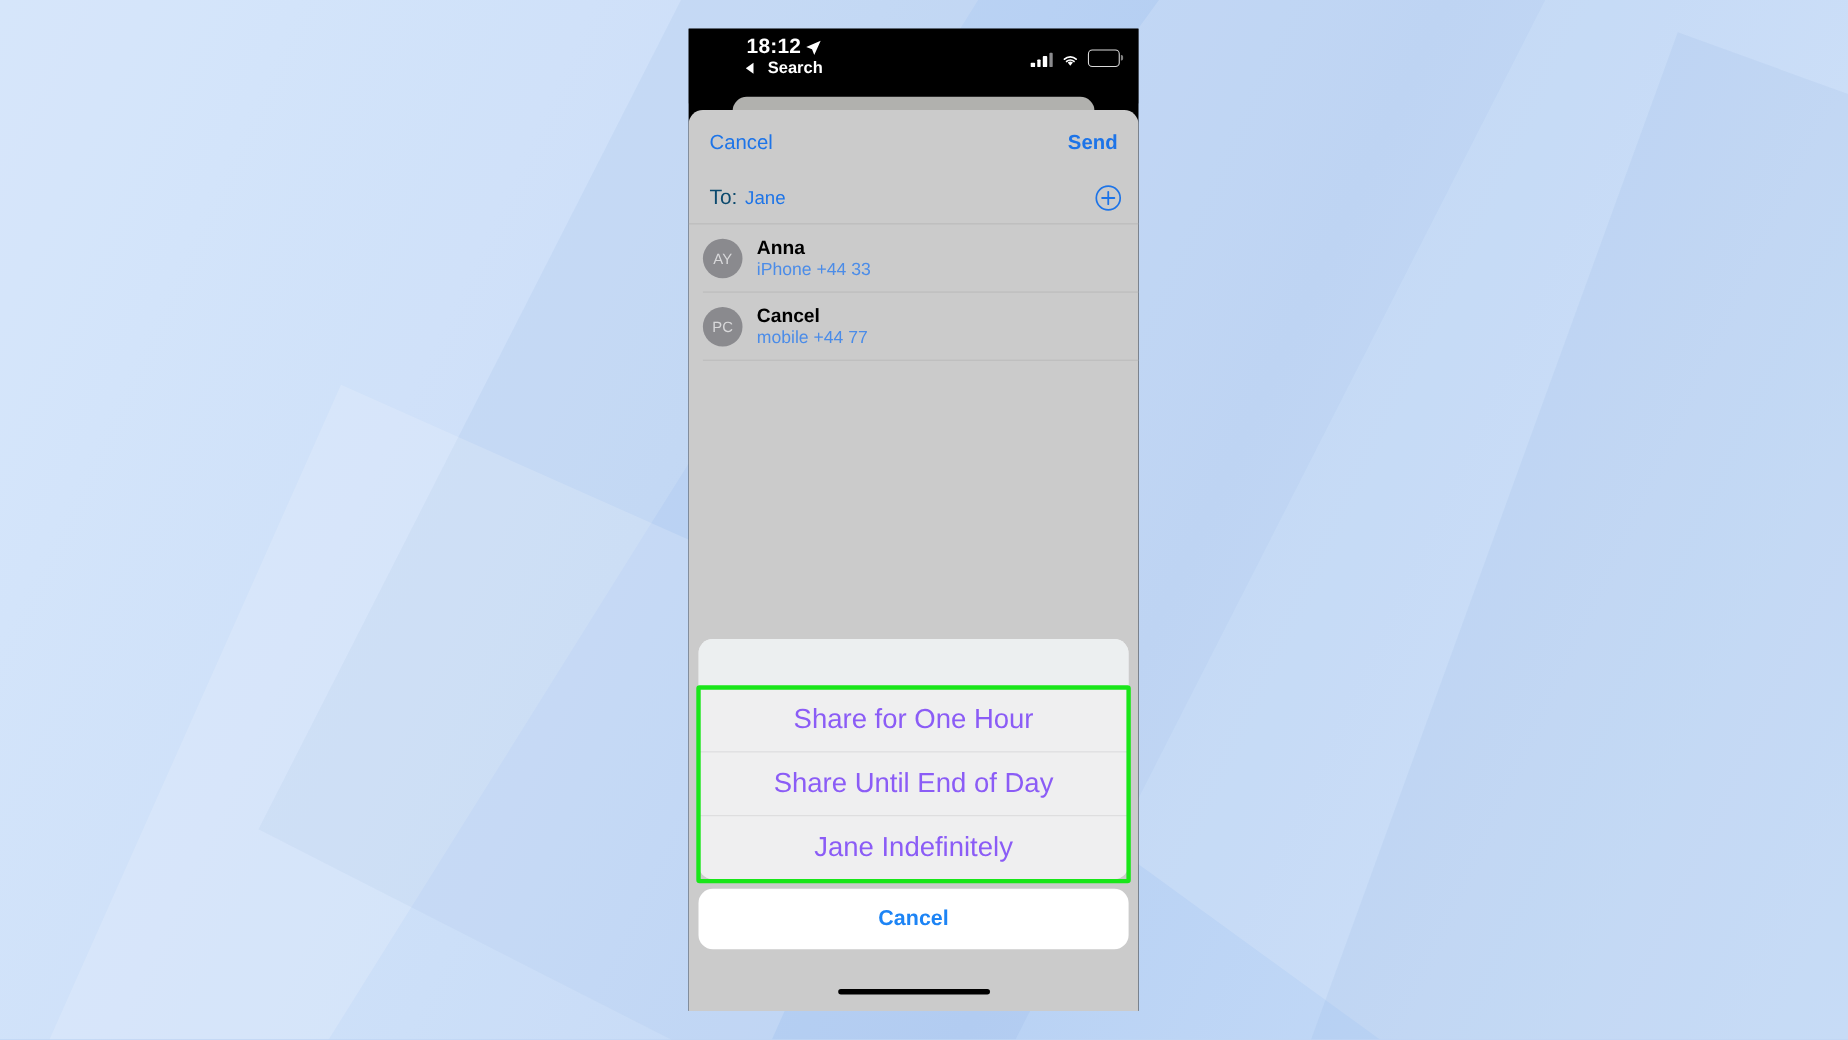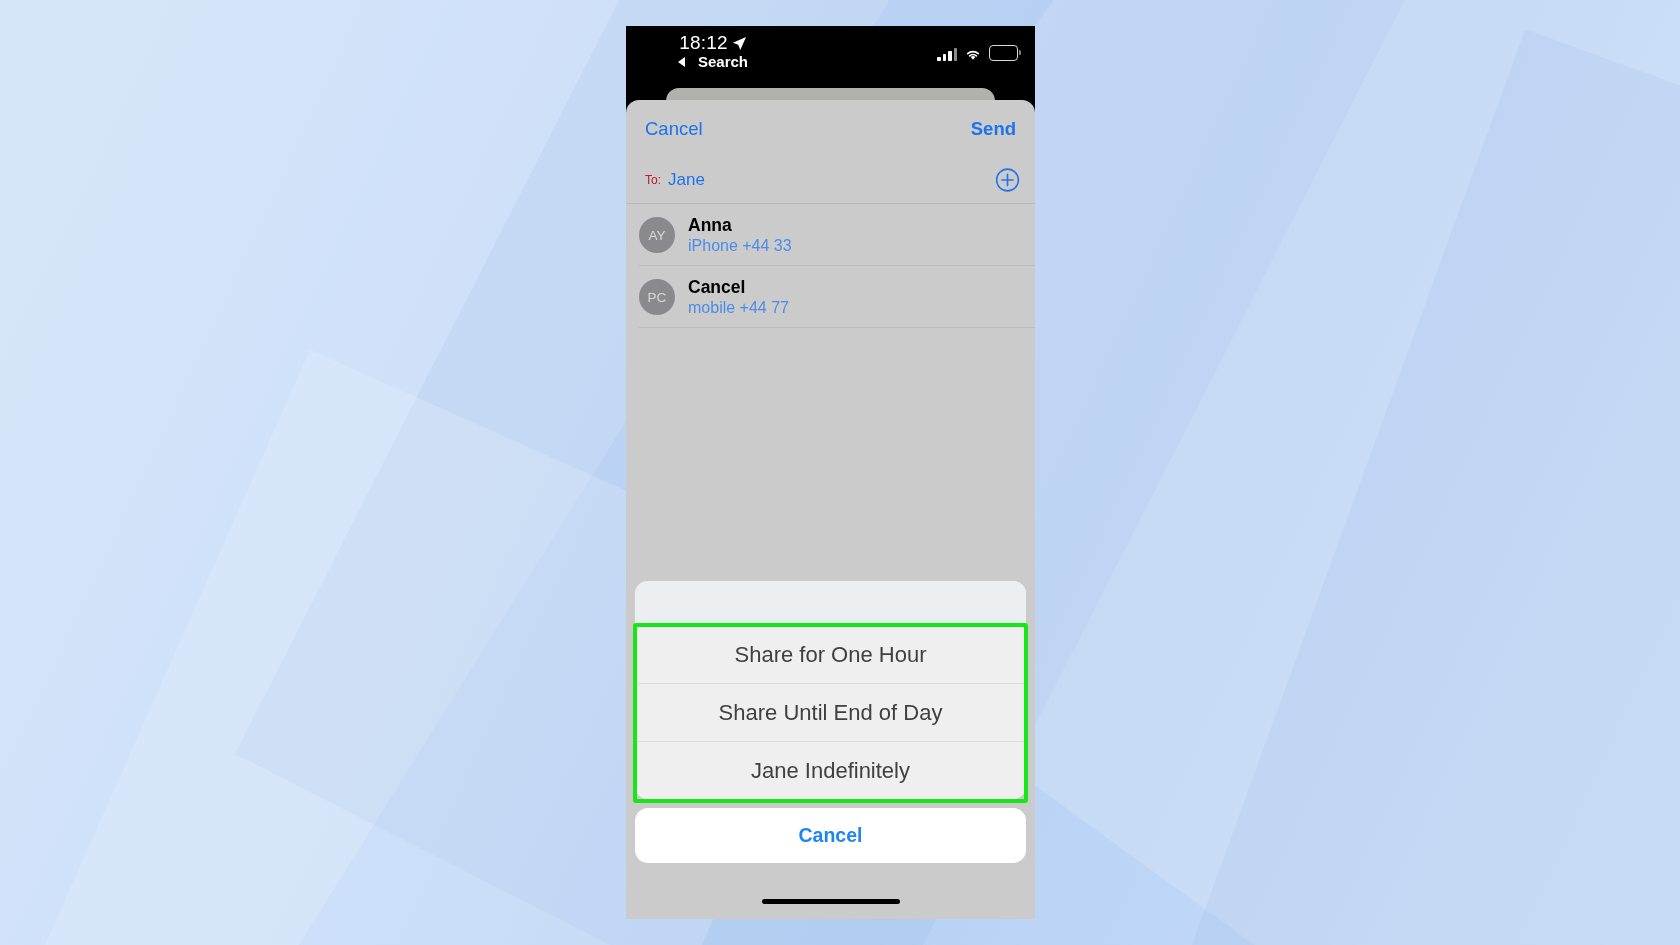"18:12" #status-time-row { font-weight: normal -> bold }
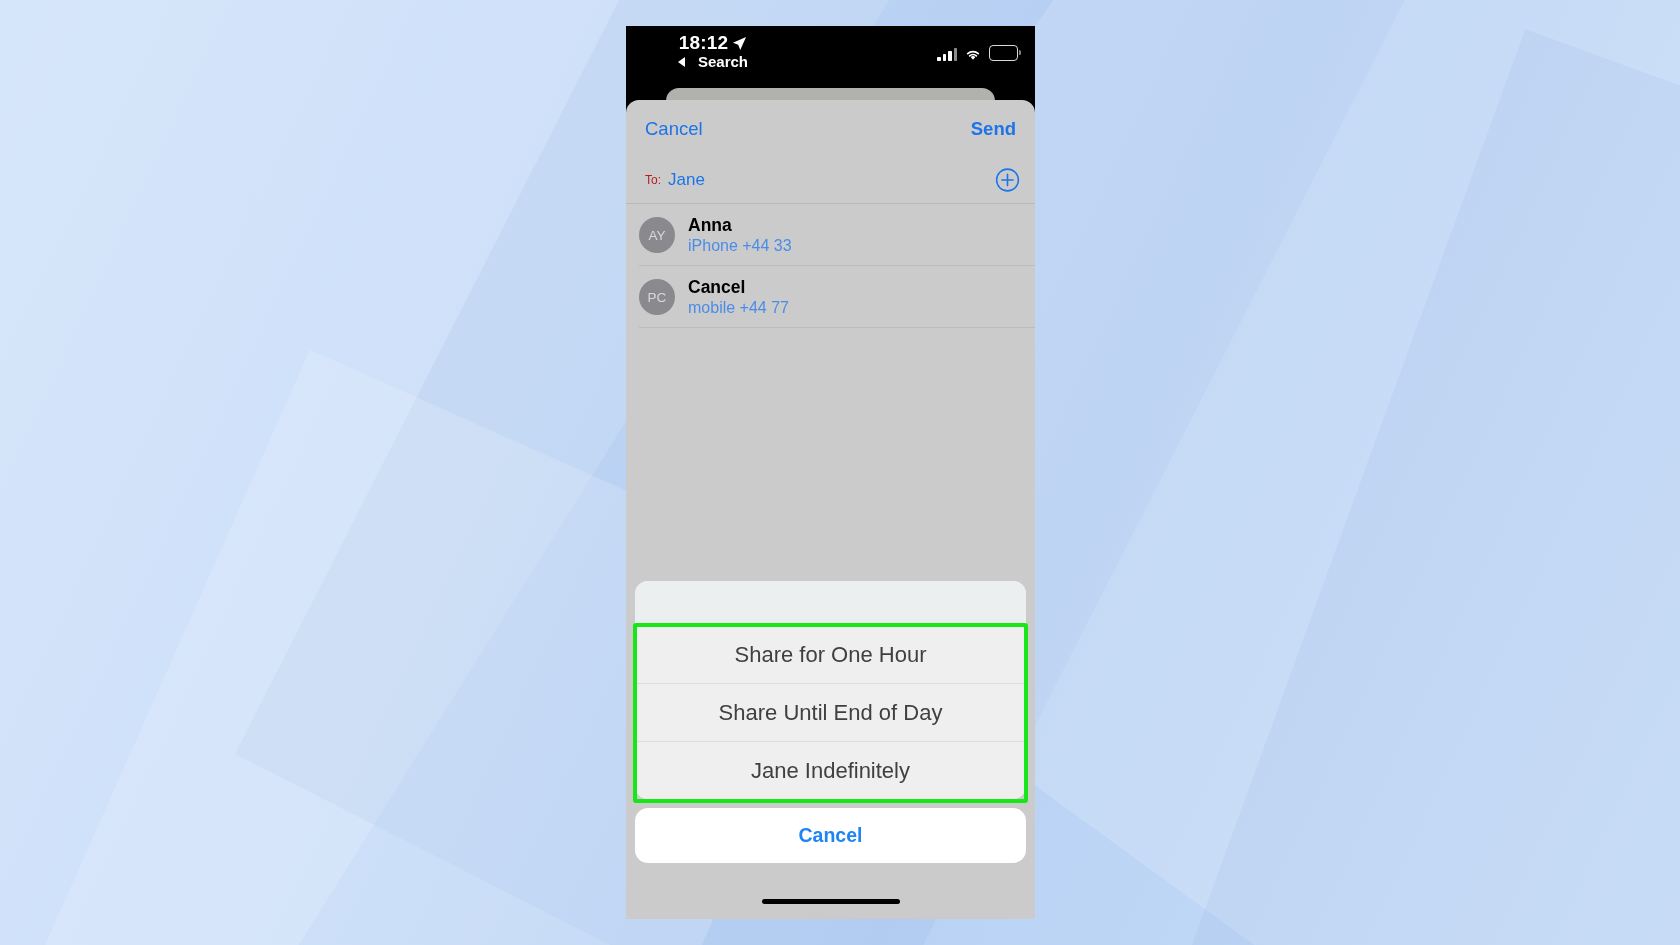"To:" #to-label { color: #b91c1c -> #0c4a6e; font-size: 12px -> 19px }
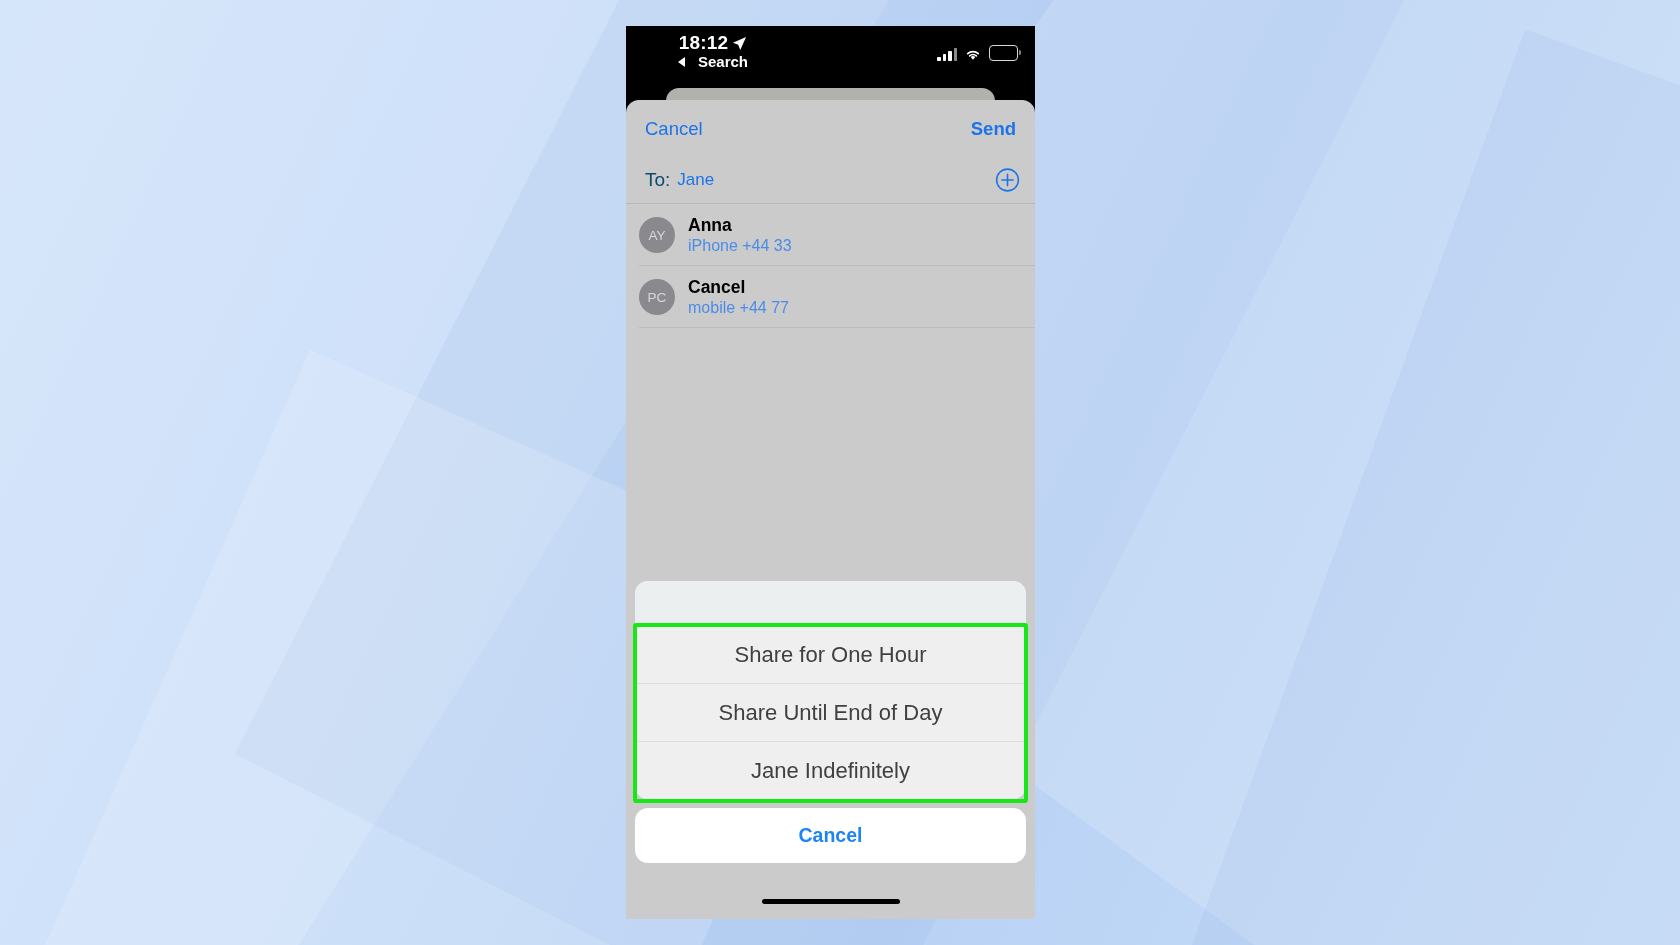"Share for One Hour" .sheet-option { color: #404040 -> #8b5cf6; font-size: 22px -> 25px }
